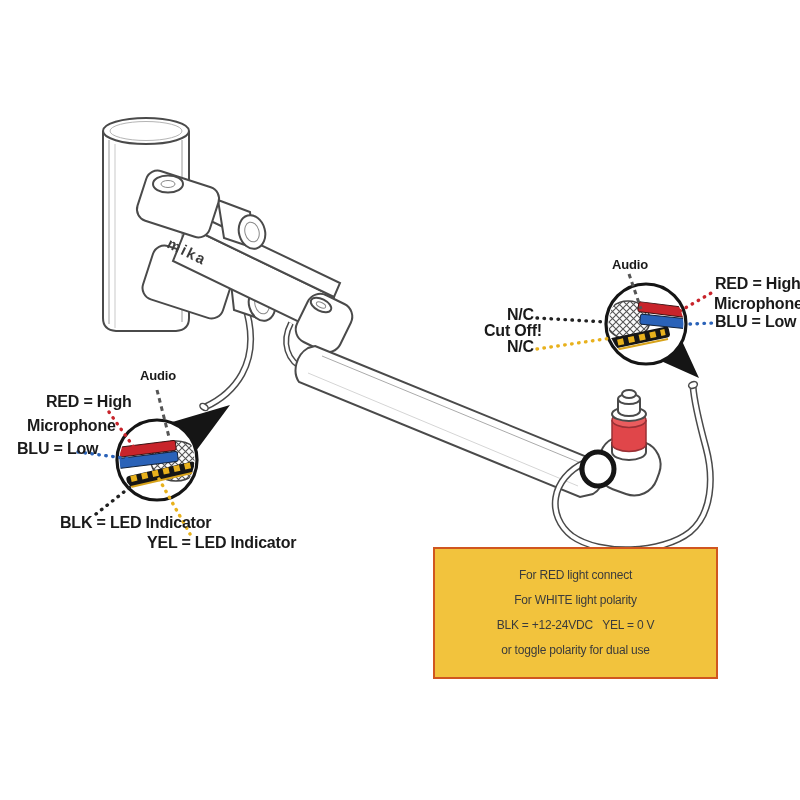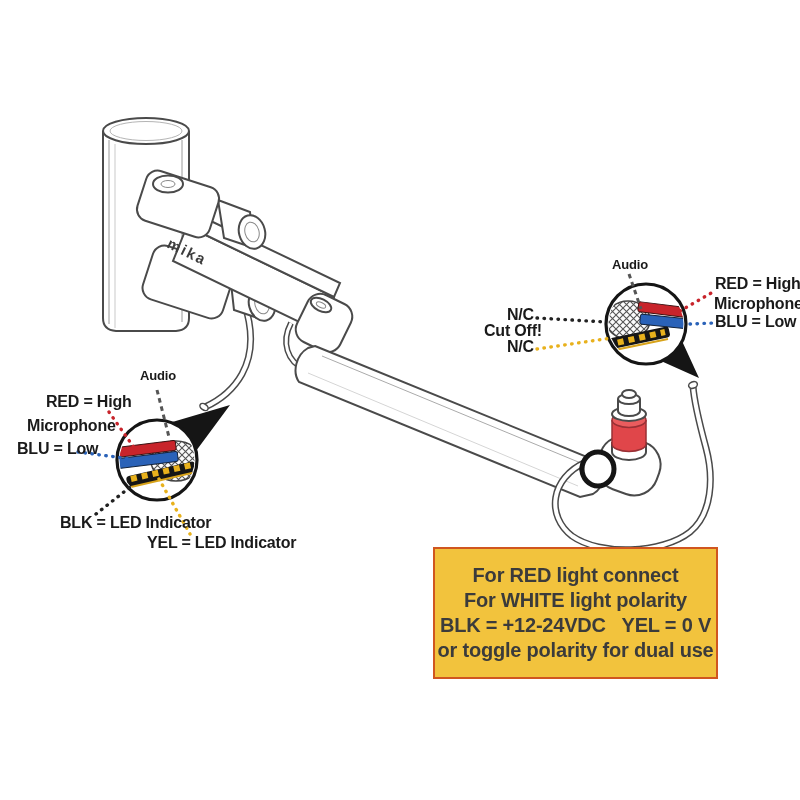"For RED light connect" .note-line { font-size: 20px -> 12px; font-weight: bold -> normal }
